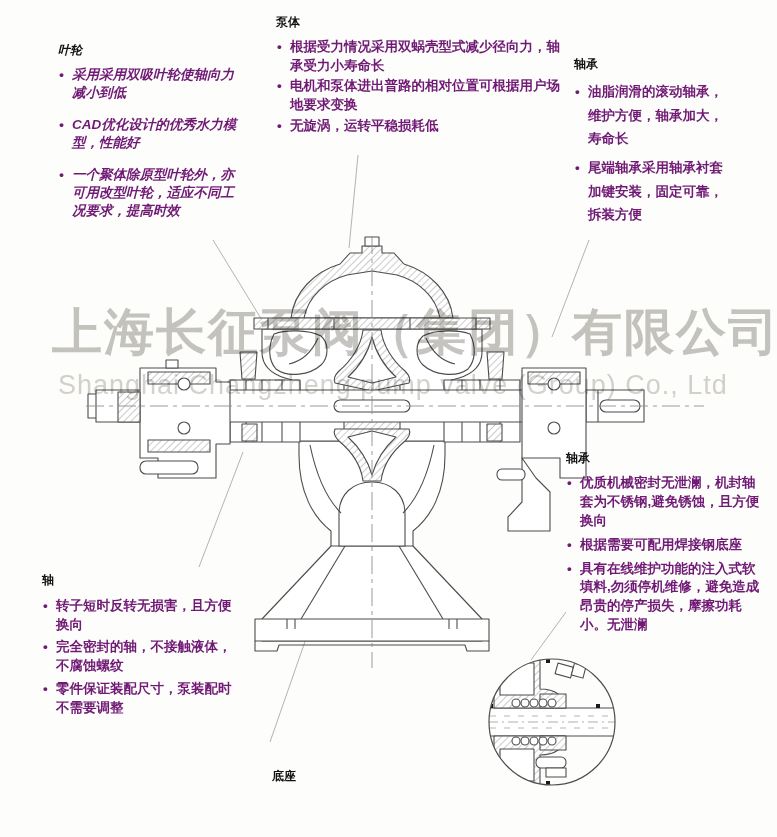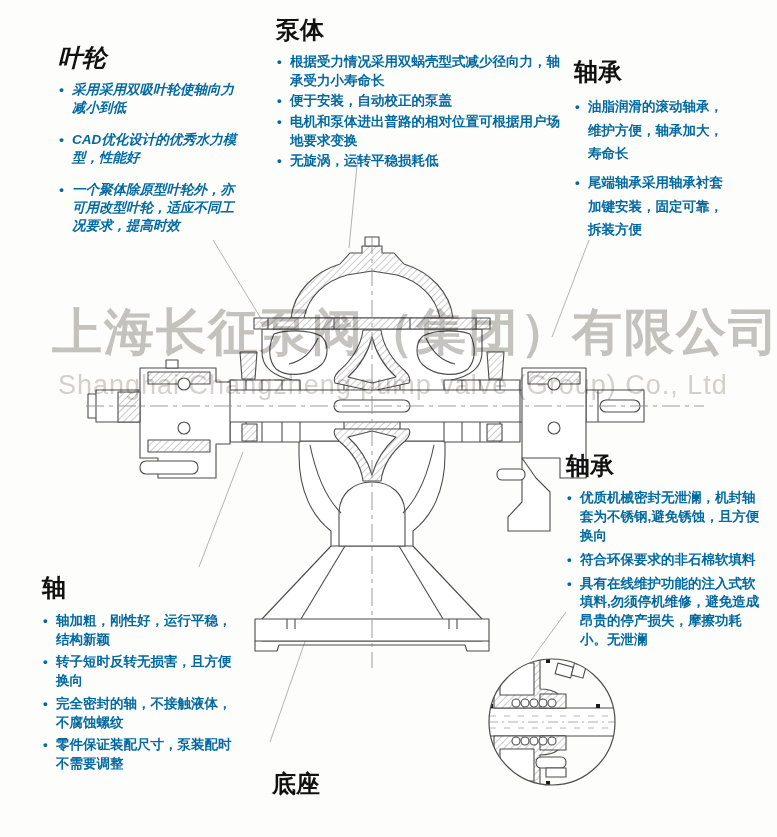"泵体" .callout h3 { font-size: 24px -> 12px }
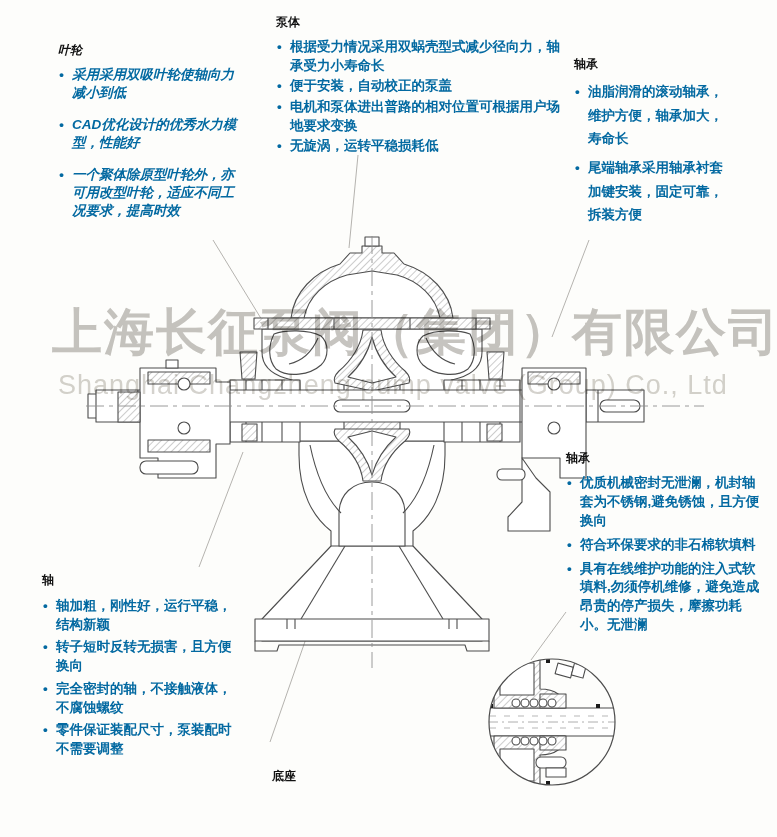"根据受力情况采用双蜗壳型式减少径向力，轴承受力小寿命长" .callout ul { color: #0369a1 -> #701a75 }
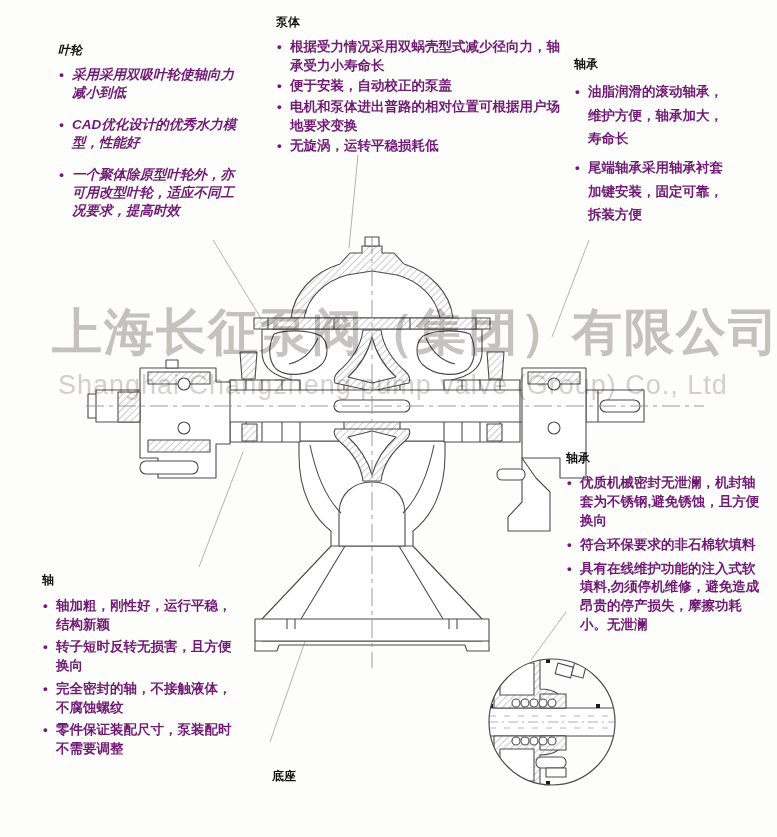"便于安装，自动校正的泵盖" li { html: <li>便于安装，自动校正的泵盖</li> -> none }
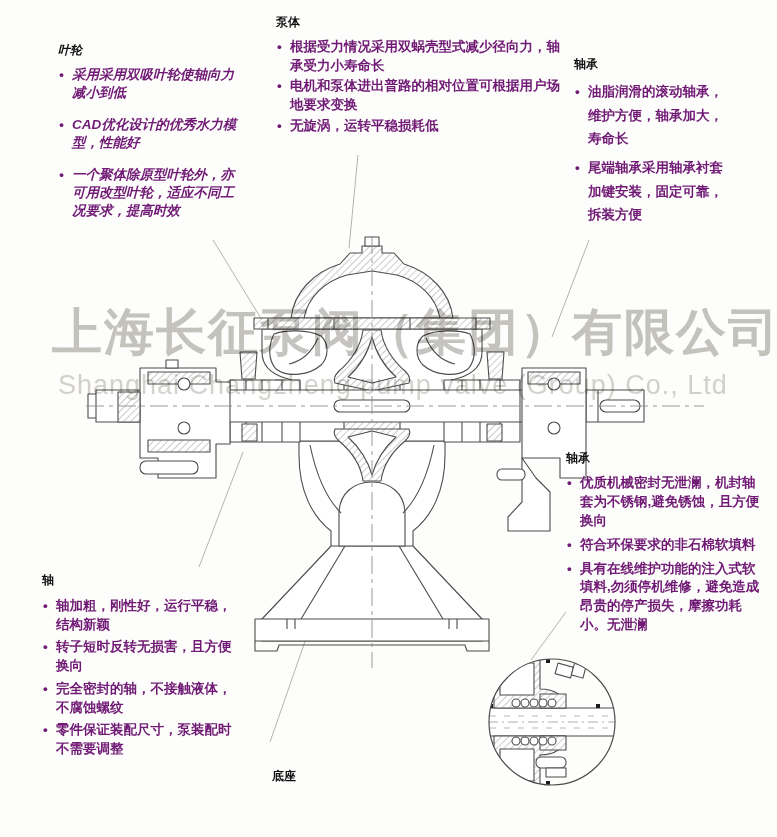"符合环保要求的非石棉软填料" li { text: 符合环保要求的非石棉软填料 -> 根据需要可配用焊接钢底座 }
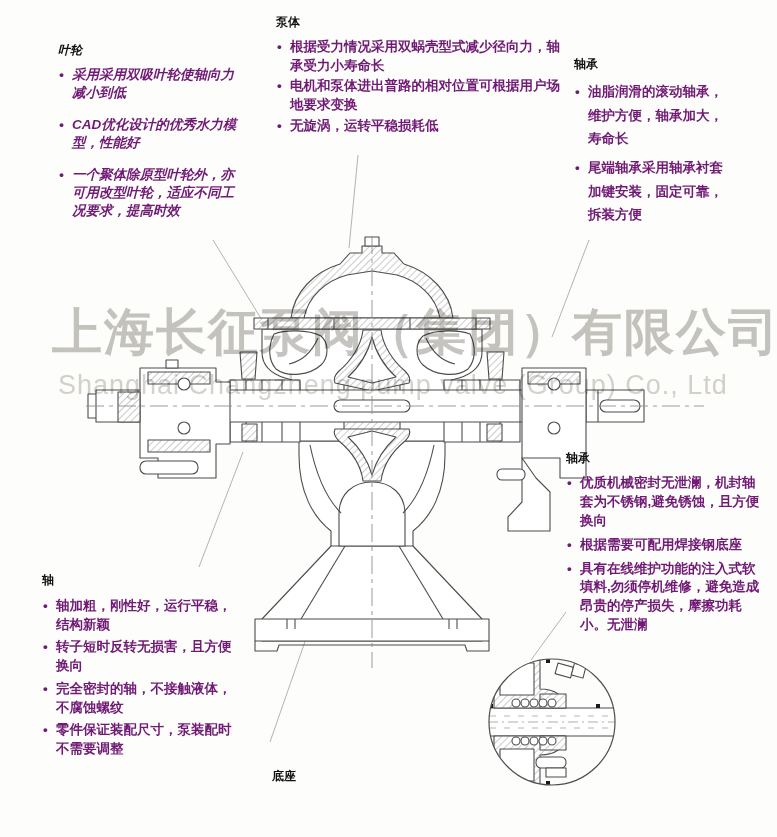"轴加粗，刚性好，运行平稳，结构新颖" li { html: <li>轴加粗，刚性好，运行平稳，结构新颖</li> -> none }
